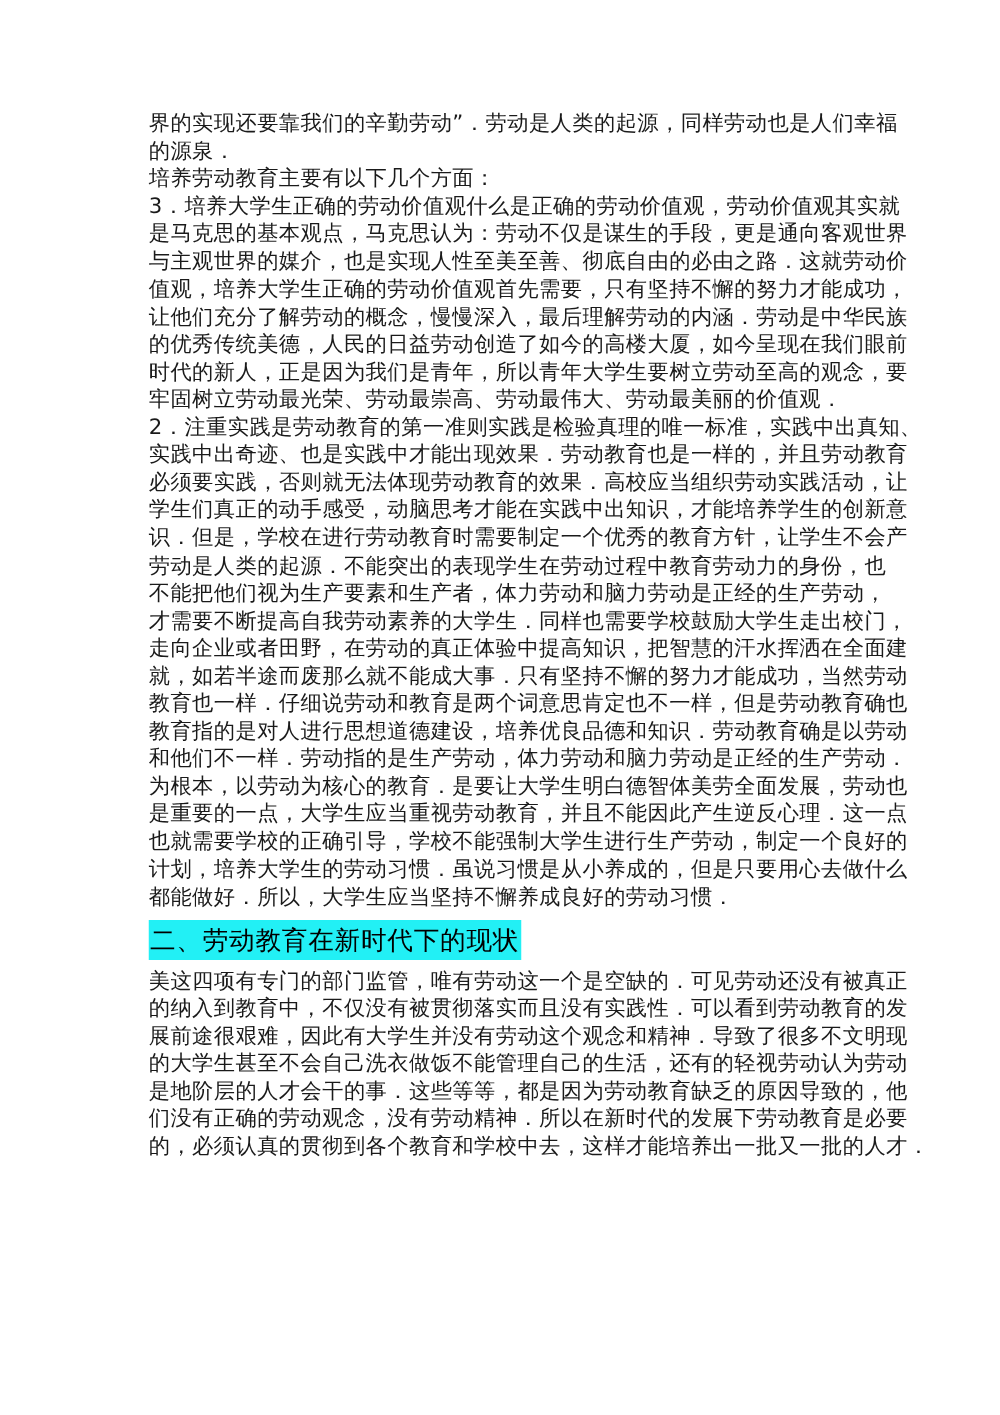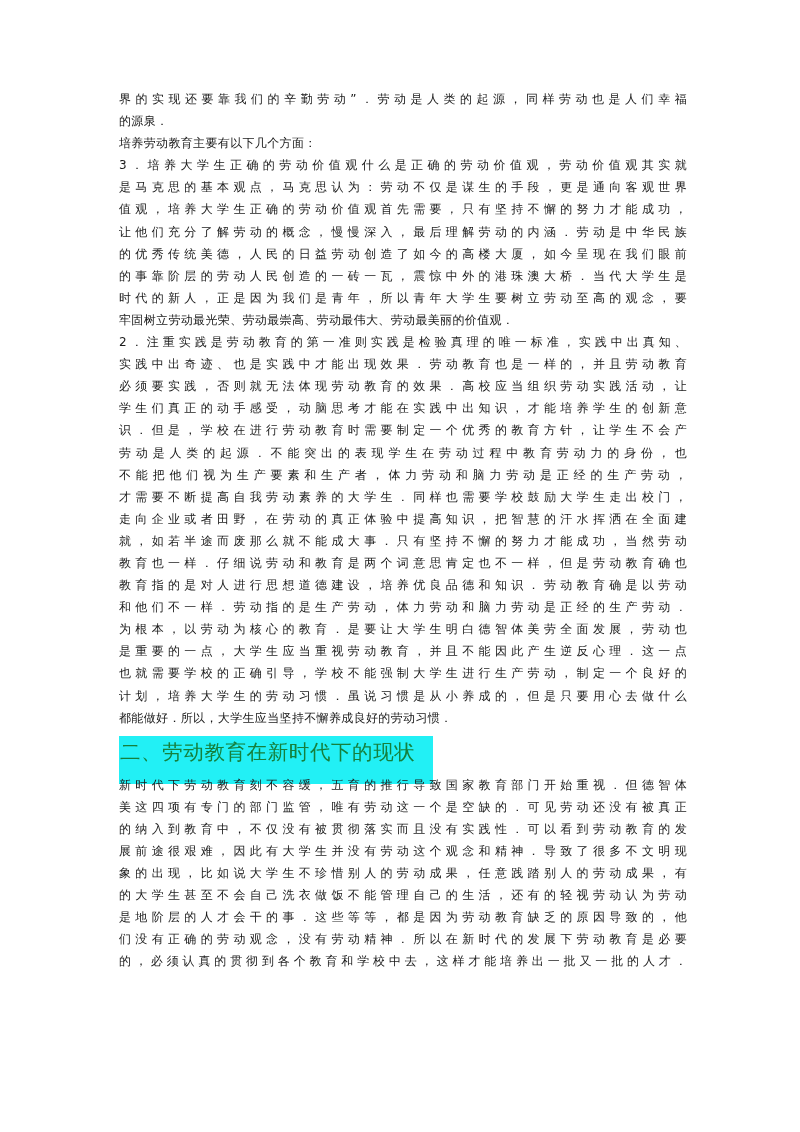"界的实现还要靠我们的辛勤劳动”．劳动是人类的起源，同样劳动也是人们幸福" .line { font-size: 12px -> 17px }
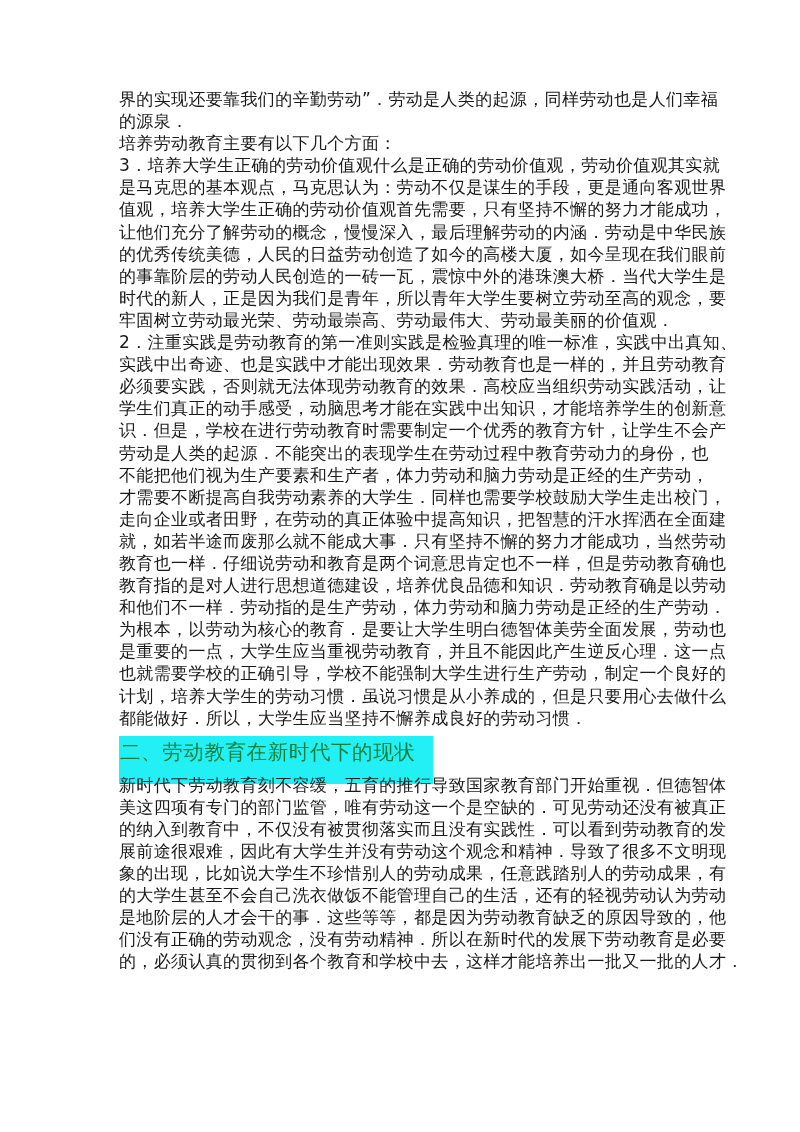"与主观世界的媒介，也是实现人性至美至善、彻底自由的必由之路．这就劳动价" div.line { html: none -> <div>与主观世界的媒介，也是实现人性至美至善、彻底自由的必由之路．这就劳动价</div> }
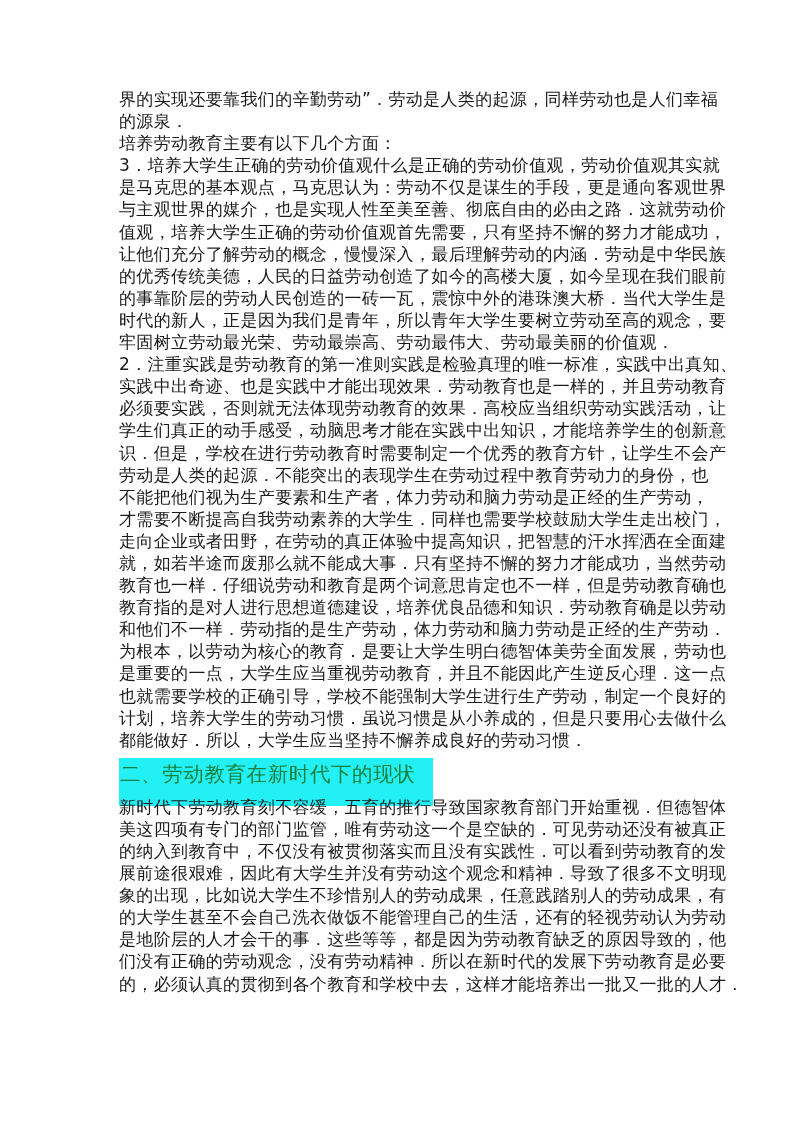"的事靠阶层的劳动人民创造的一砖一瓦，震惊中外的港珠澳大桥．当代大学生是" div.line { html: <div>的事靠阶层的劳动人民创造的一砖一瓦，震惊中外的港珠澳大桥．当代大学生是</div> -> none }
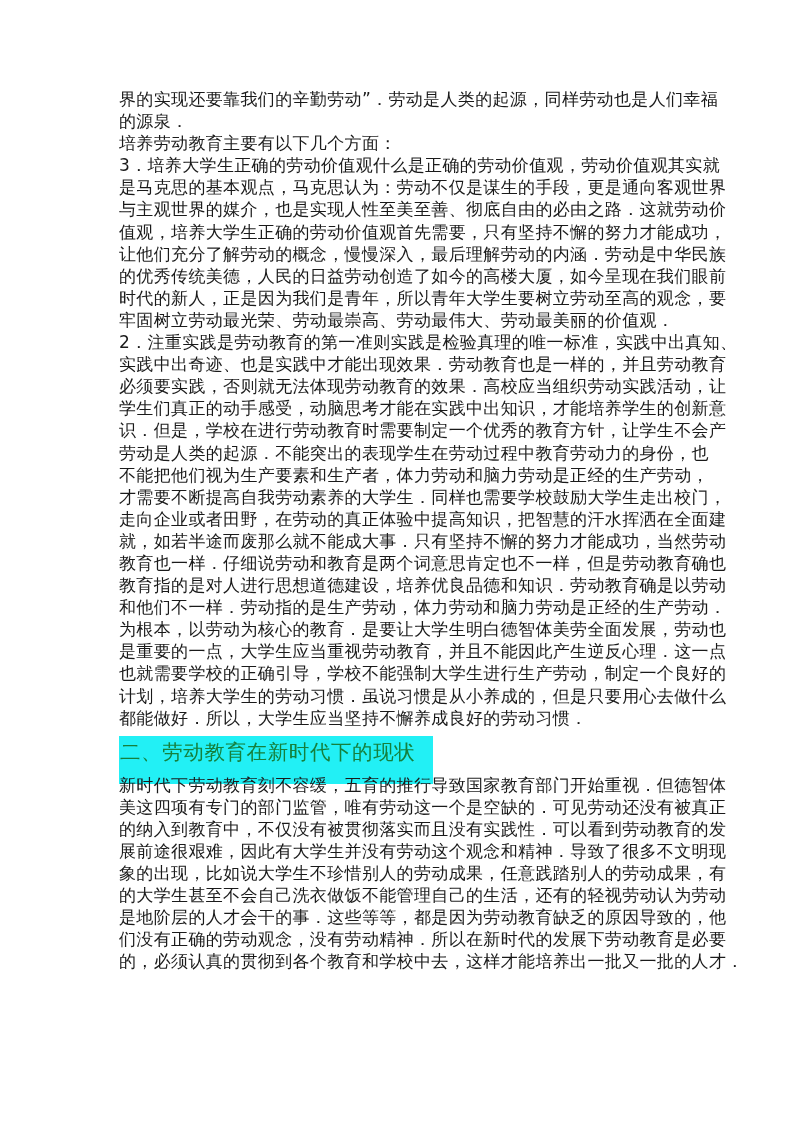"二、劳动教育在新时代下的现状" .heading { color: #15803d -> #000000; height: 48px -> 32px; padding: 0 18px 0 1px -> 0 2px 0 1px }
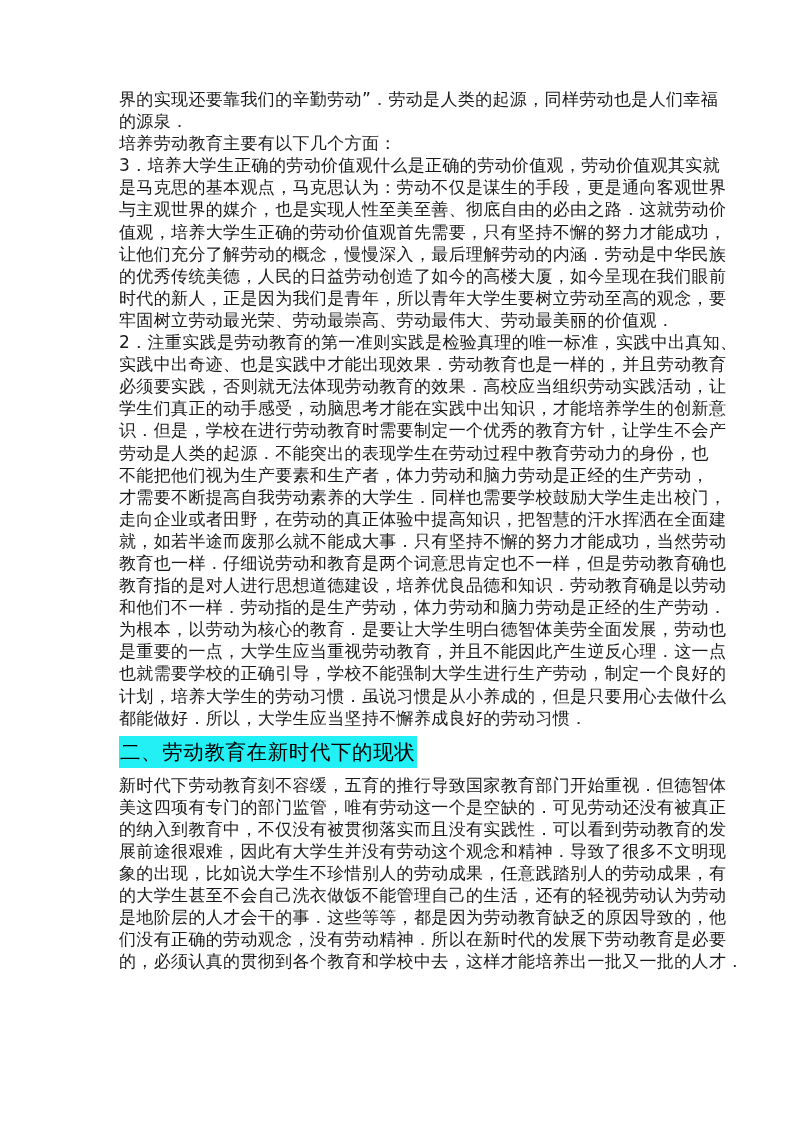"新时代下劳动教育刻不容缓，五育的推行导致国家教育部门开始重视．但德智体" div.line { html: <div>新时代下劳动教育刻不容缓，五育的推行导致国家教育部门开始重视．但德智体</div> -> none }
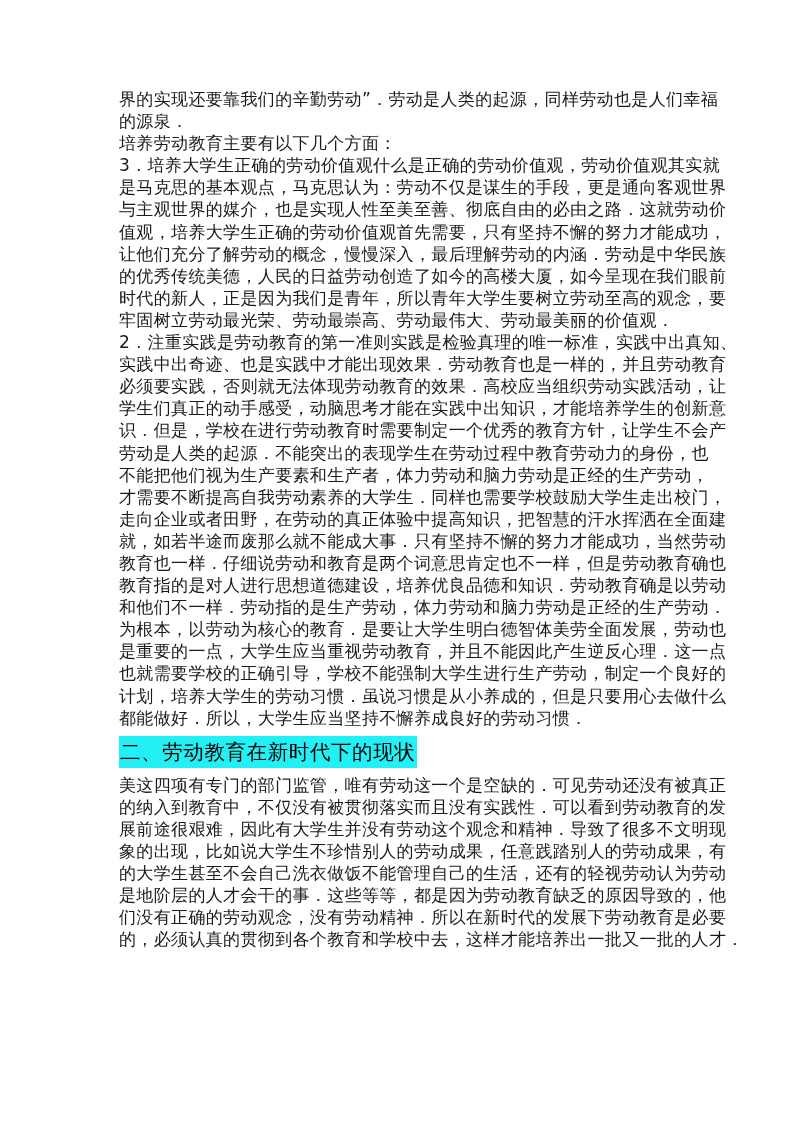"象的出现，比如说大学生不珍惜别人的劳动成果，任意践踏别人的劳动成果，有" div.line { html: <div>象的出现，比如说大学生不珍惜别人的劳动成果，任意践踏别人的劳动成果，有</div> -> none }
